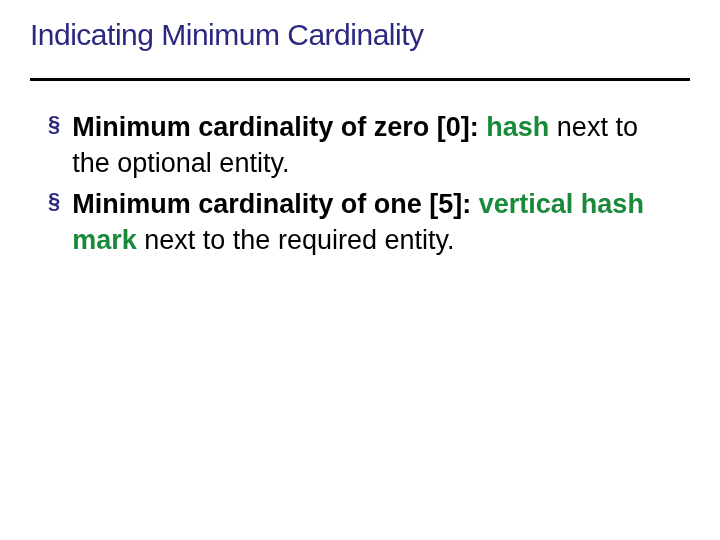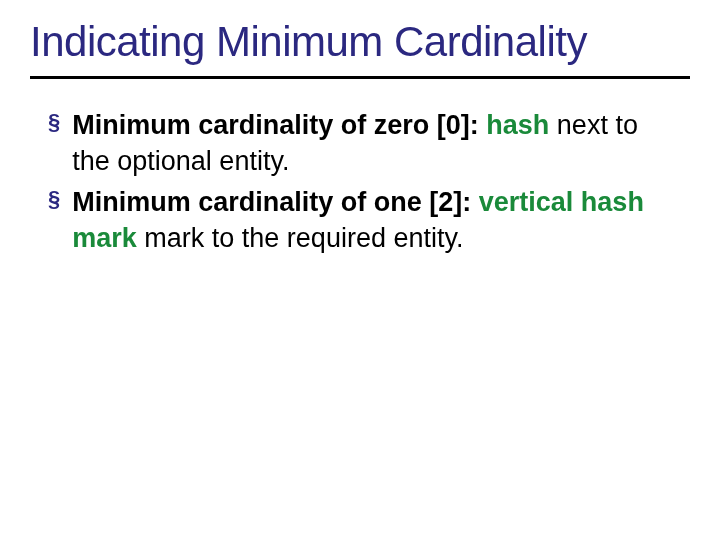"Indicating Minimum Cardinality" .title { font-size: 42px -> 30px; margin-bottom: 10px -> 26px }
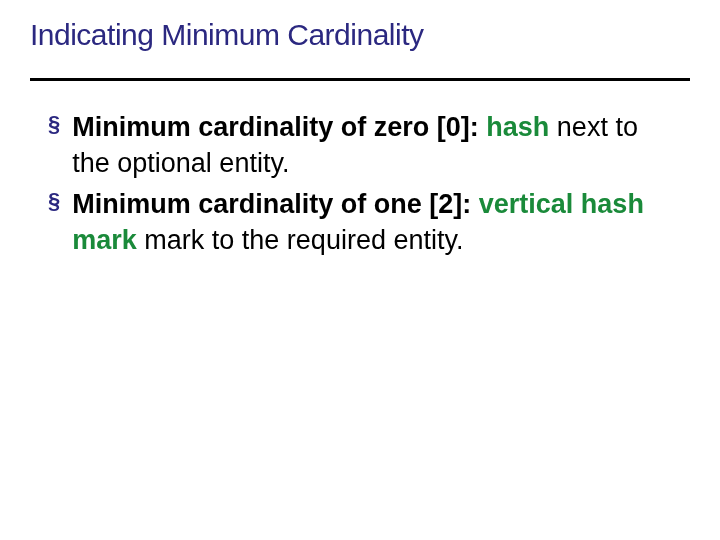"Minimum cardinality of one [2]:" span.bold { text: 2 -> 5 }
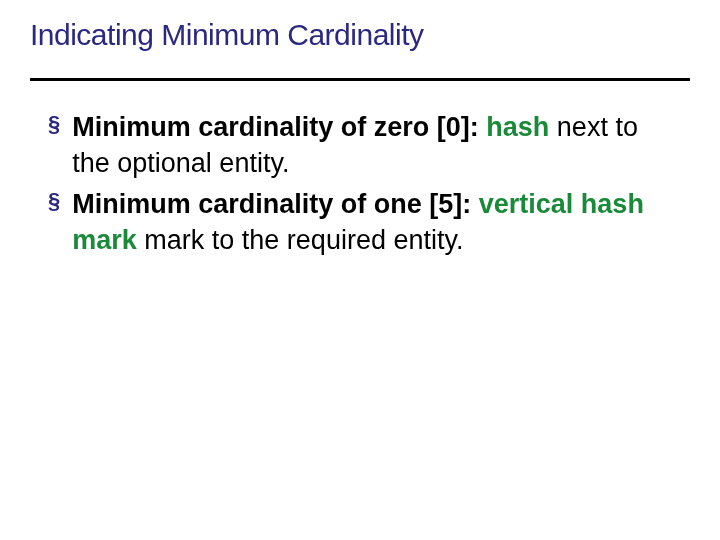"mark to the required entity." span { text: mark -> next }
